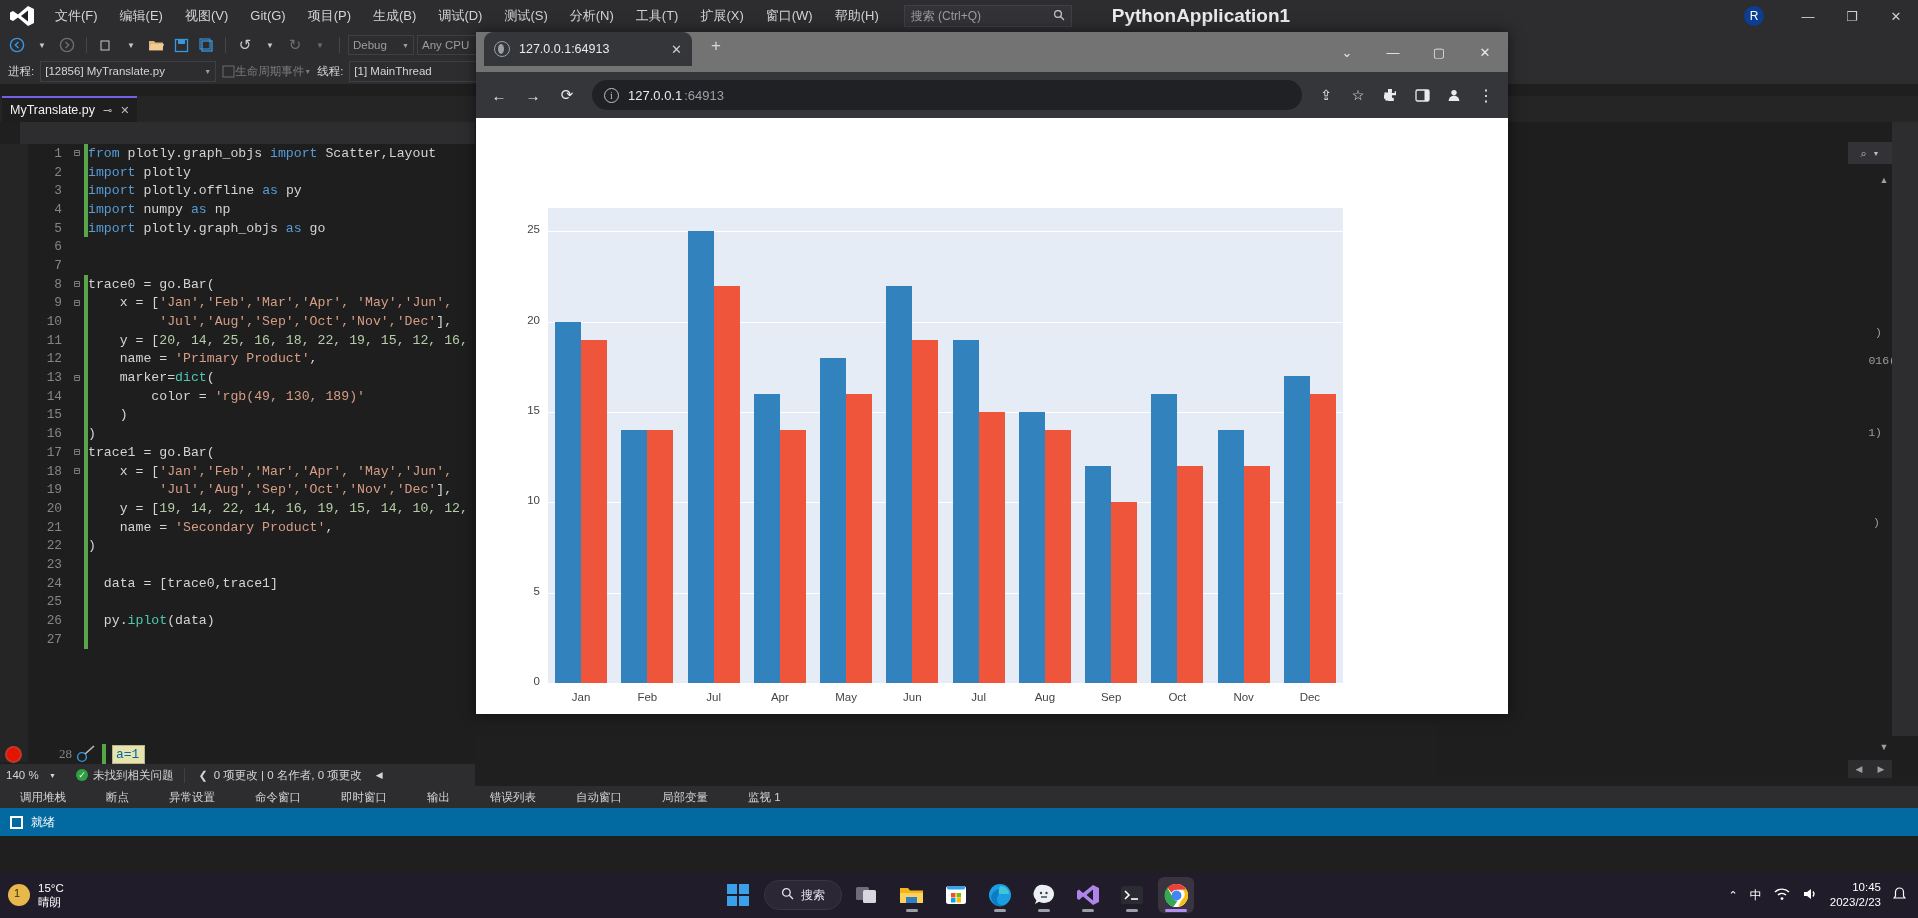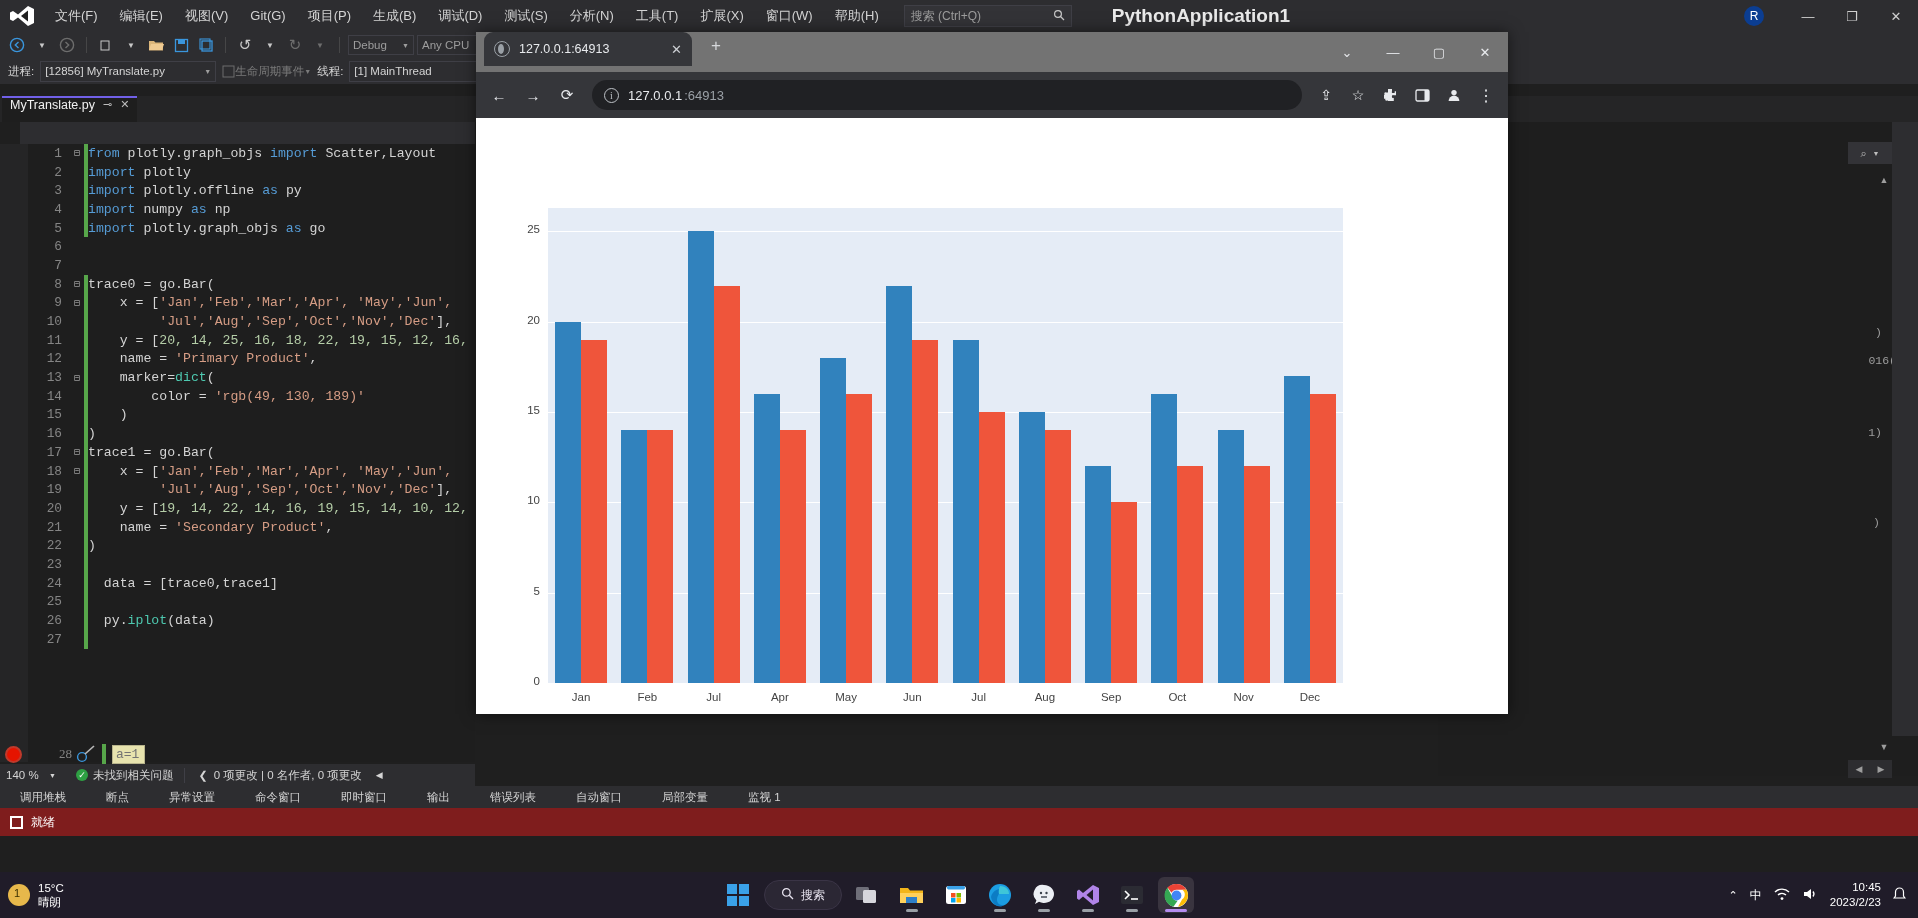"MyTranslate.py" .vs-tab { align-items: flex-start -> center }
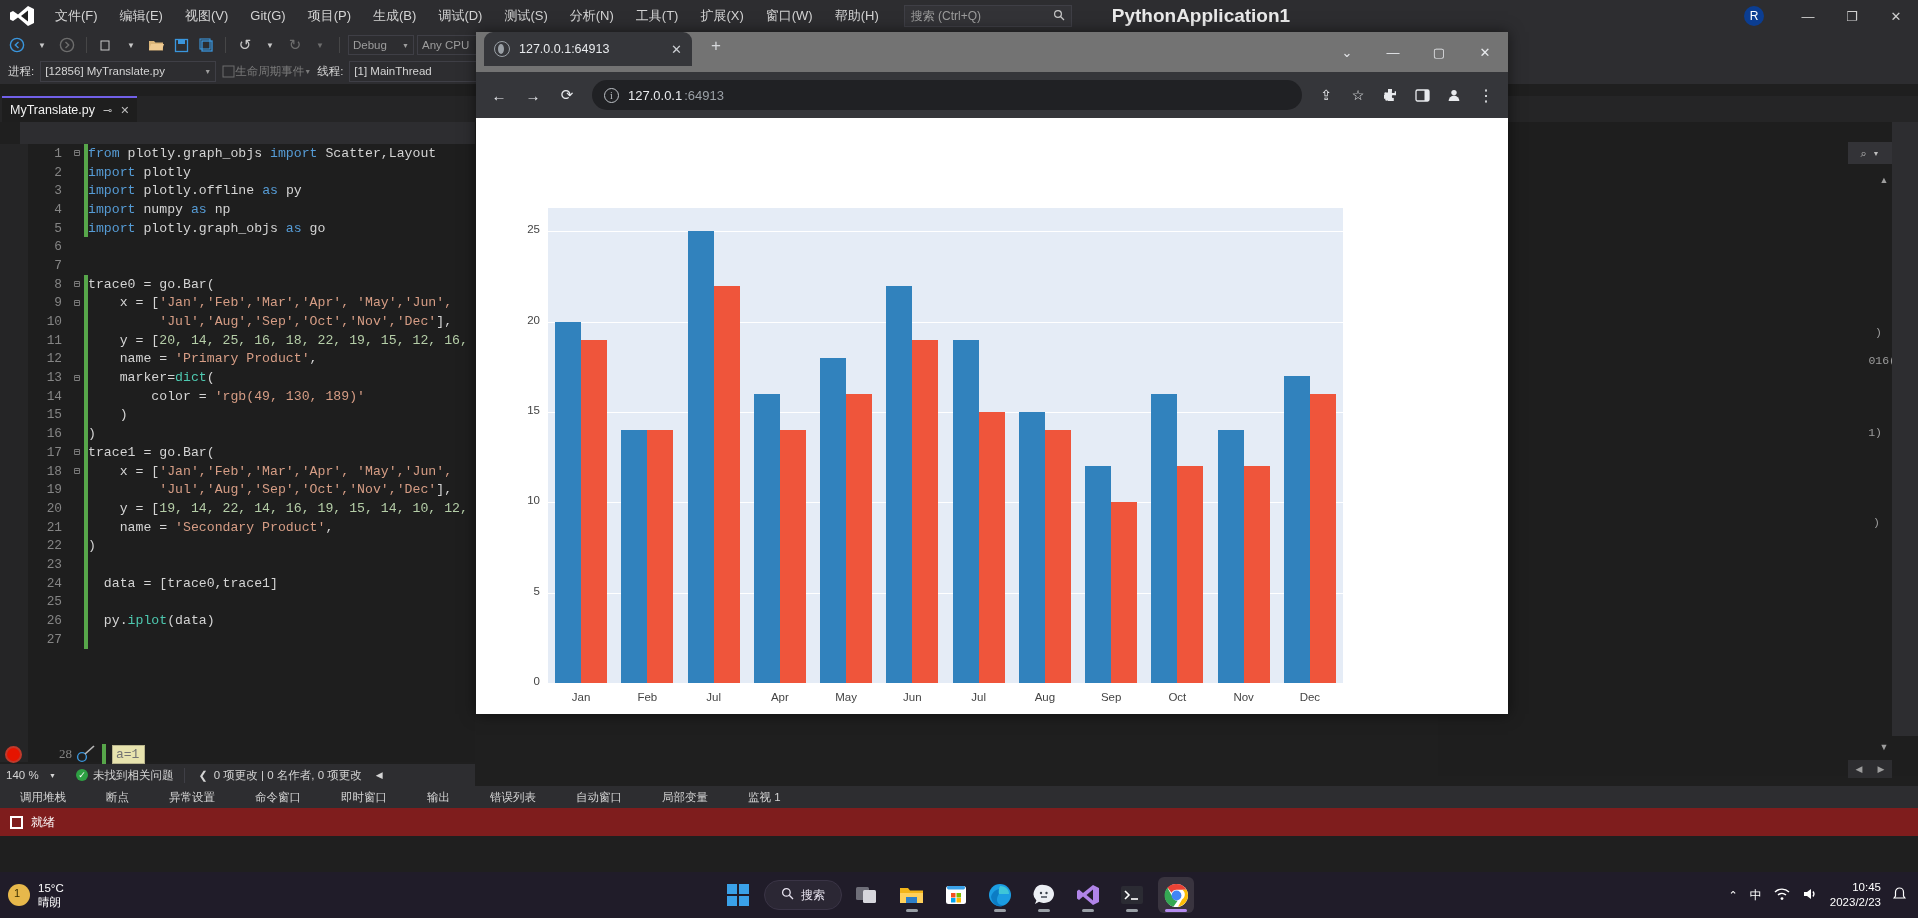"a=1" .inline-edit { color: #737373 -> #0369a1 }
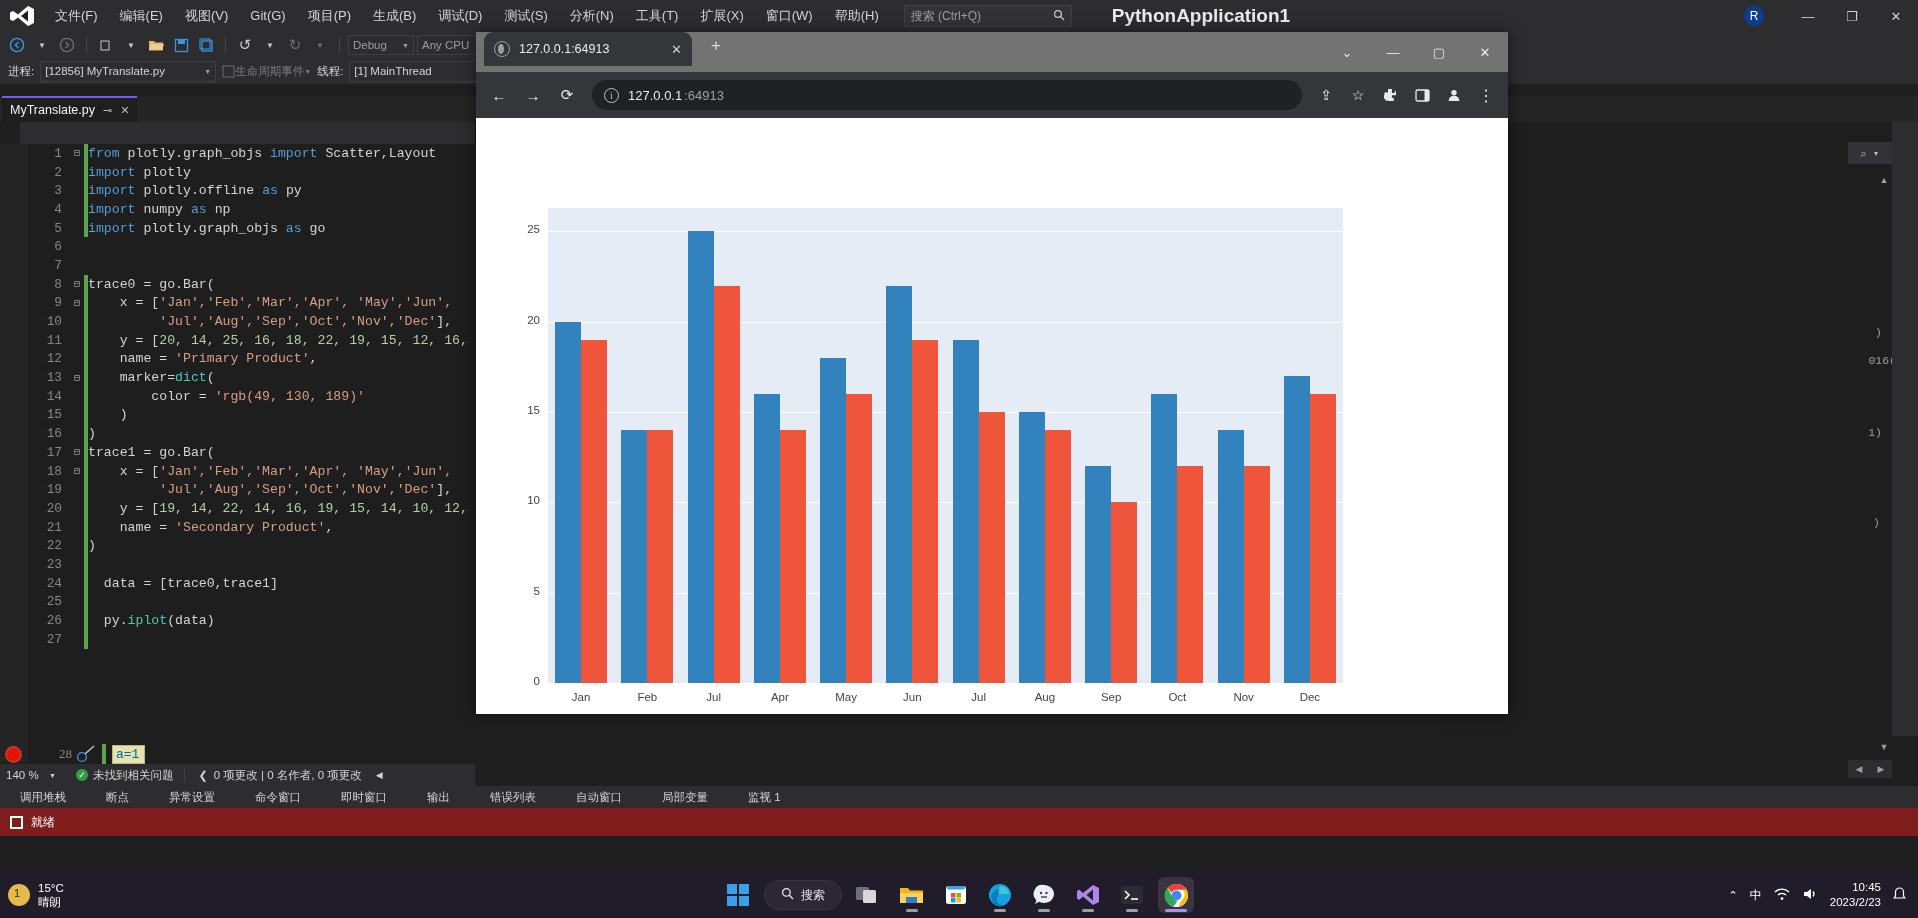"就绪" .vs-ready { background: #7f1d1d -> #0369a1 }
